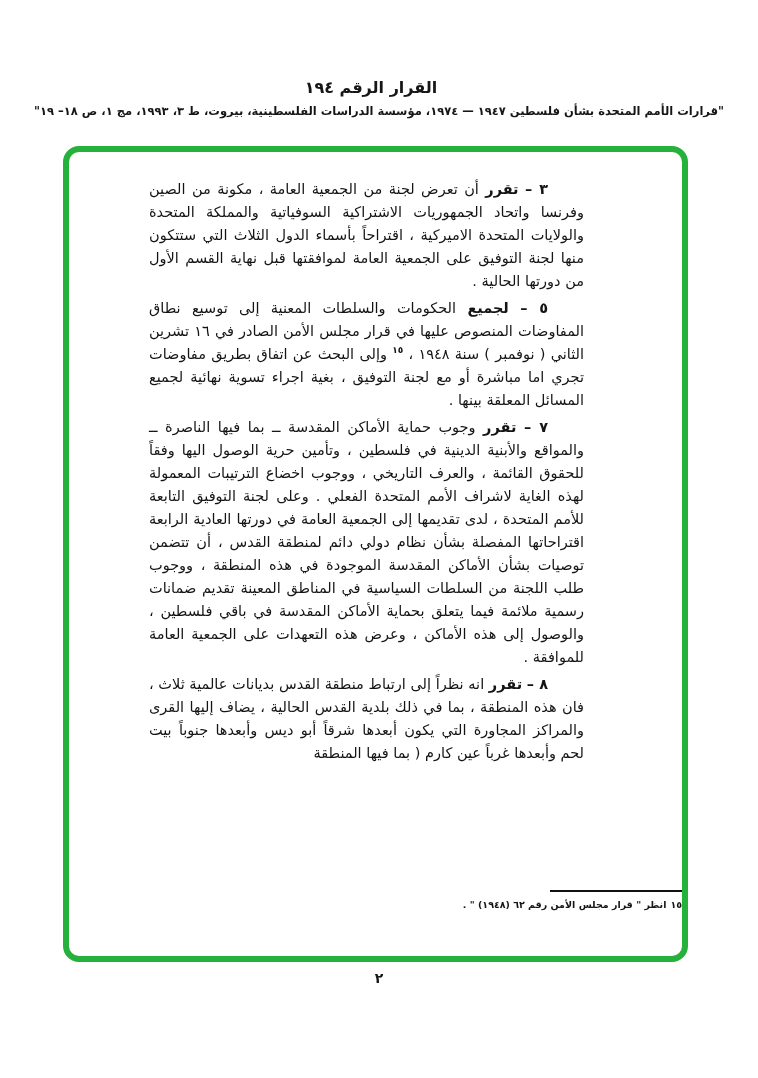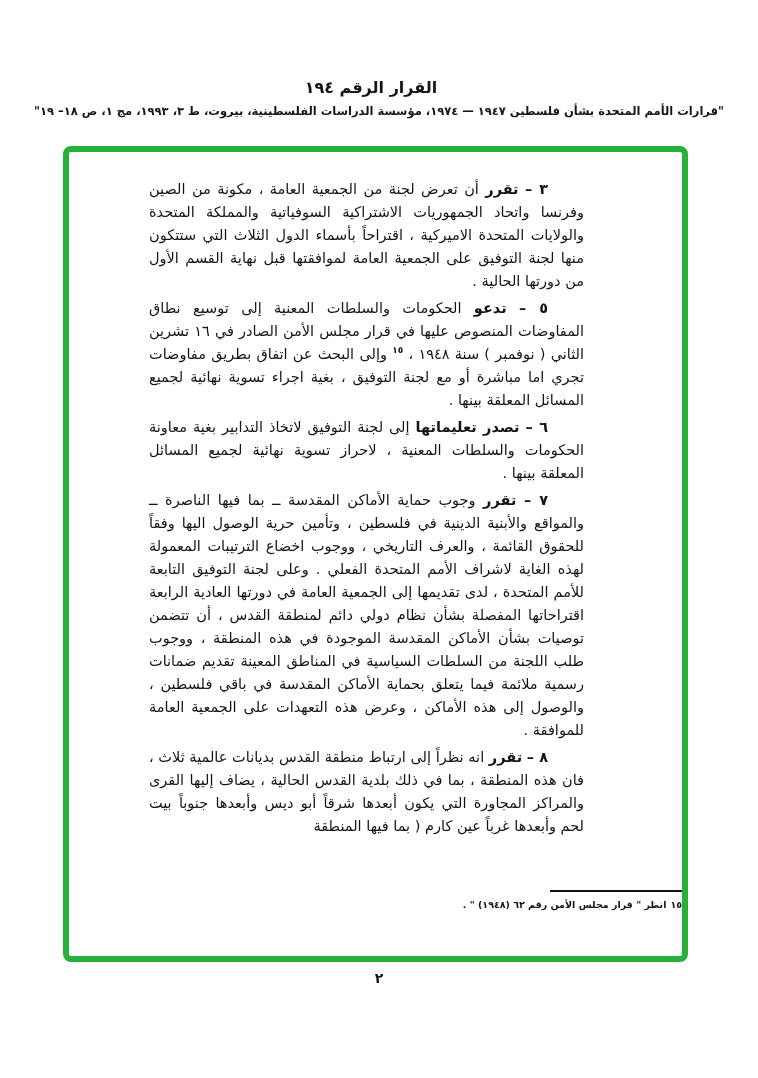"٣ – تقرر أن تعرض" .frame { border-radius: 8px -> 16px }
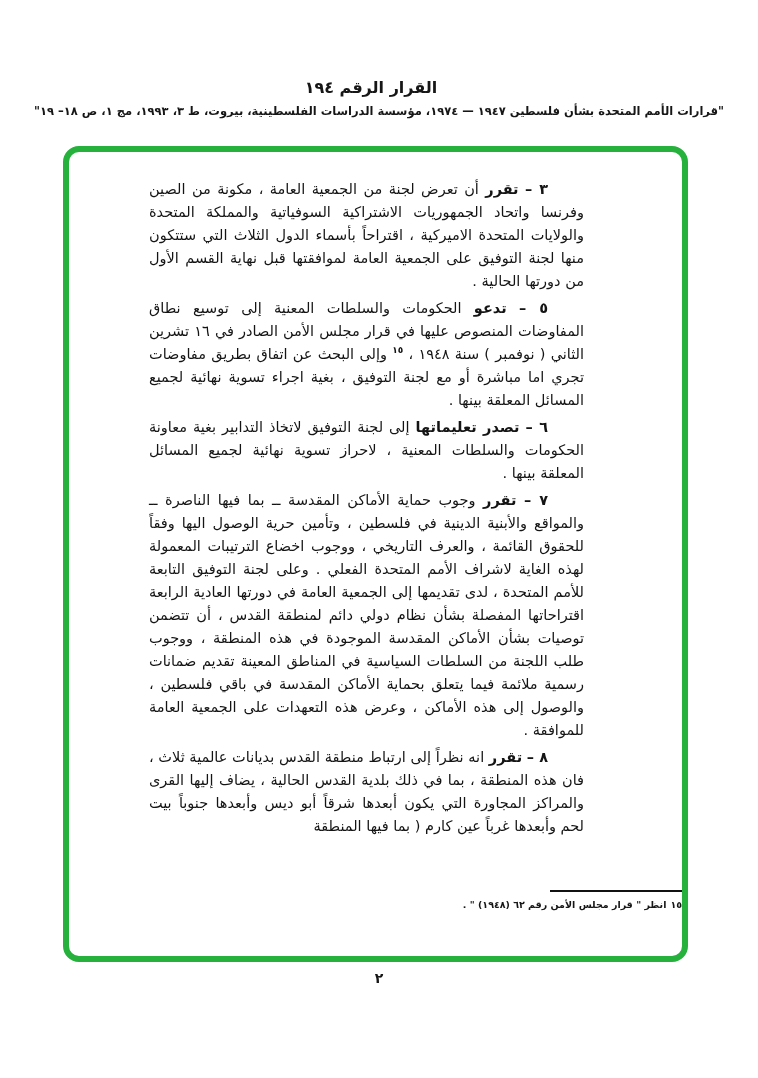"تدعو" span.lead { text: تدعو -> لجميع }
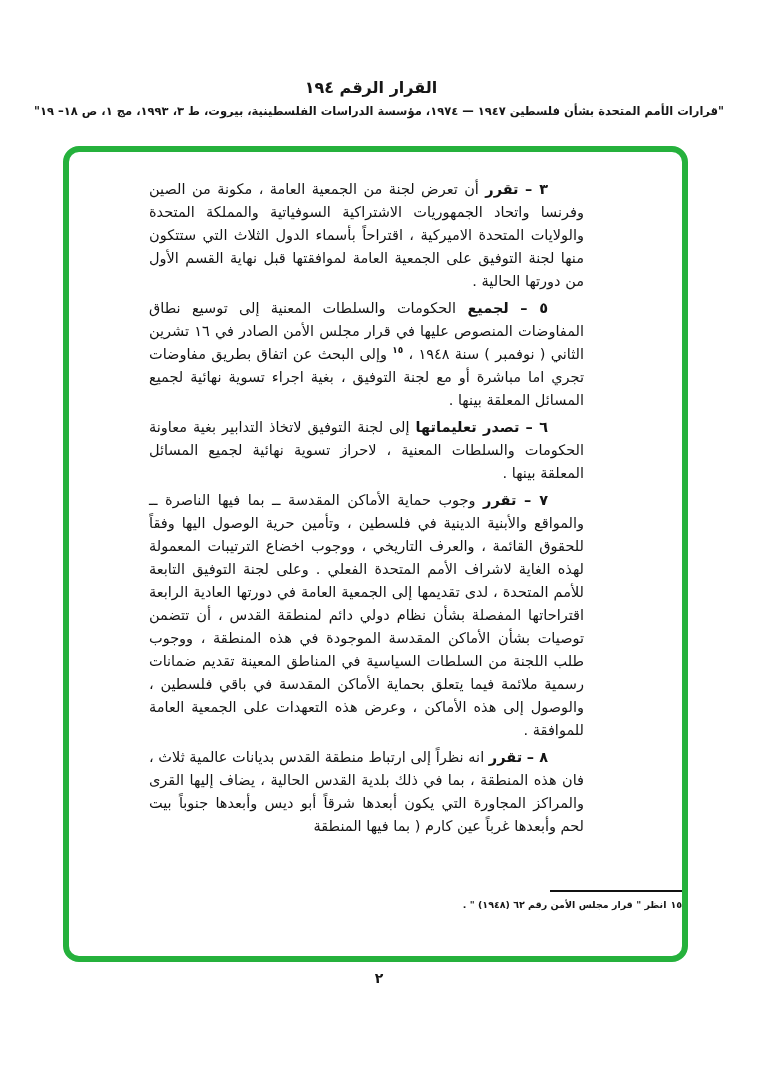"٦ – تصدر تعليماتها إلى" p.para { html: <p><span>٦ –</span> <span>تصدر تعليماتها</span> <span>إلى لجنة التوفيق لاتخاذ التدابير بغية معاونة الحكومات والسلطات المعنية ، لاحراز تسوية نهائية لجميع المسائل المعلقة بينها .</span><sup></sup> <span></span></p> -> none }
